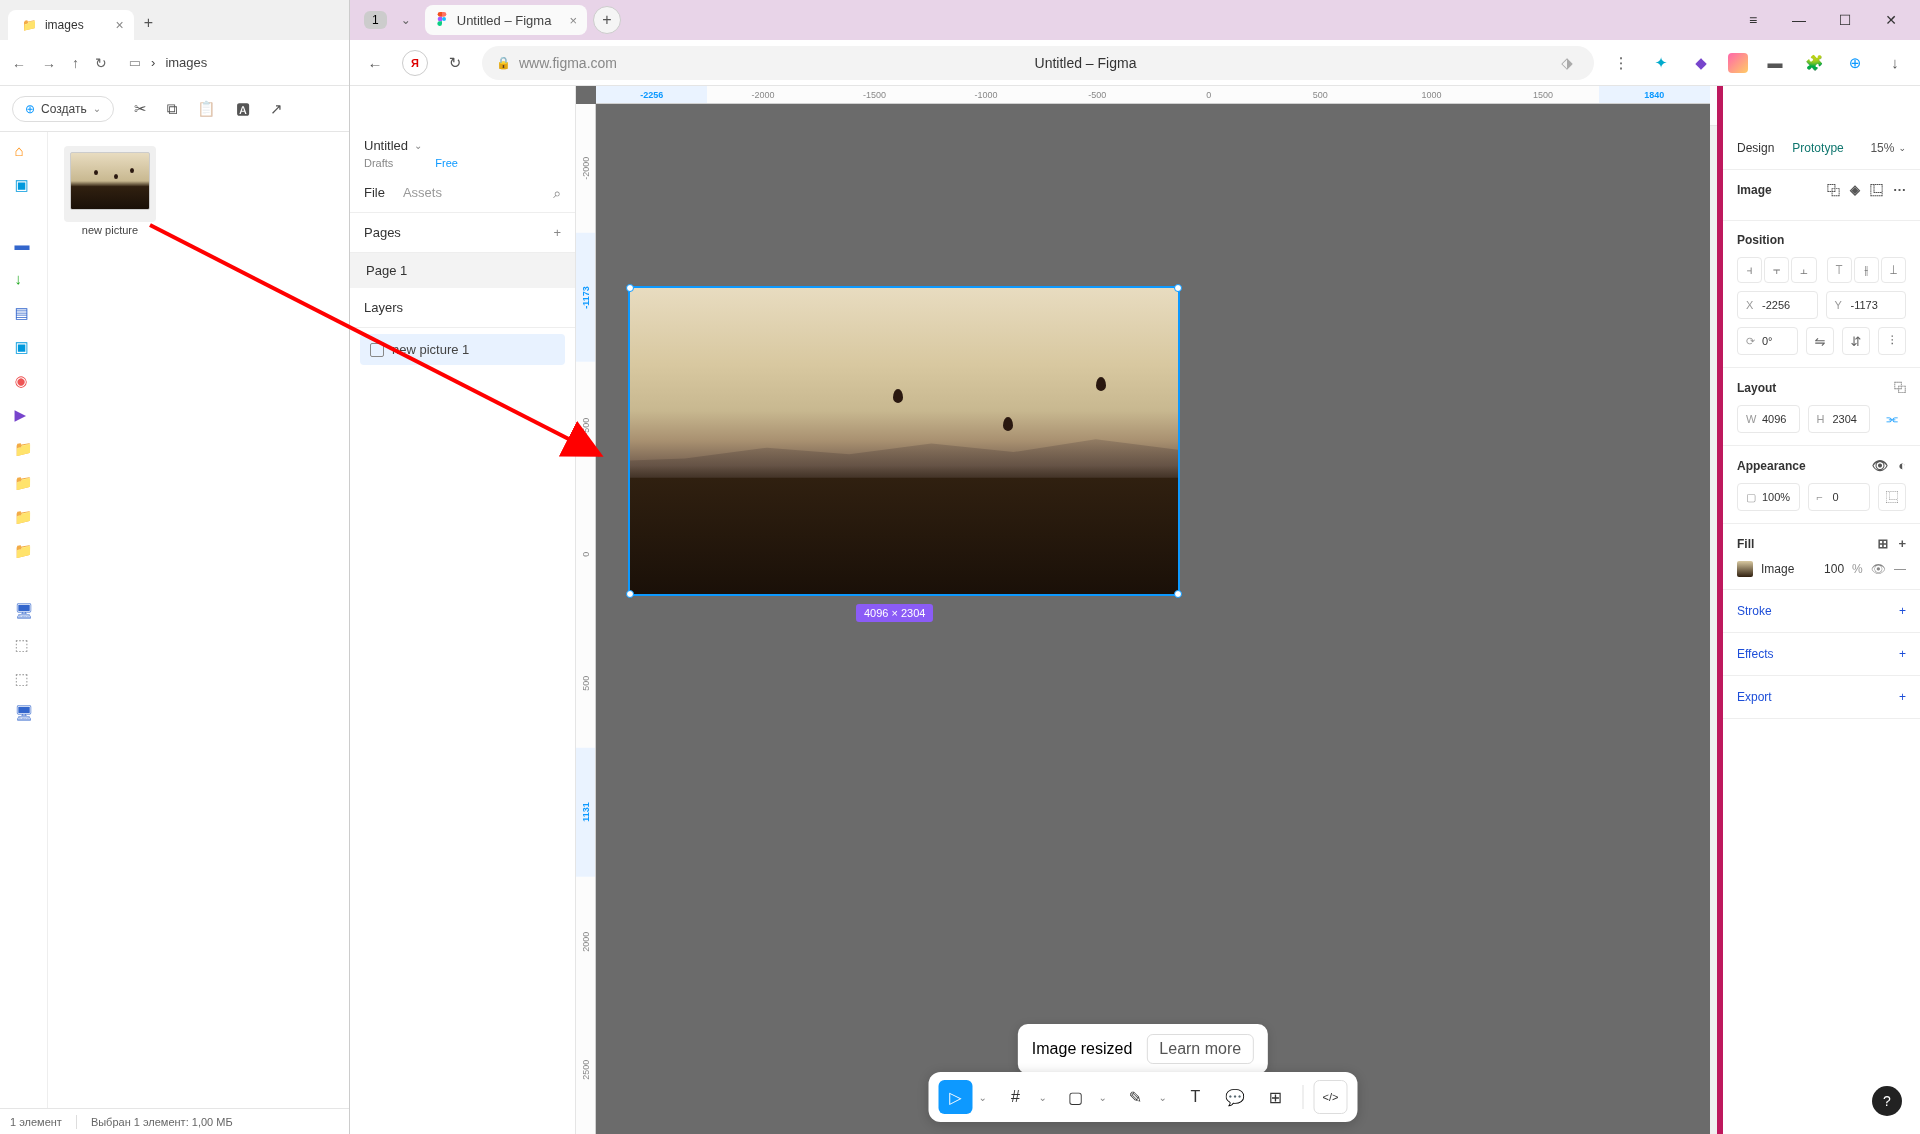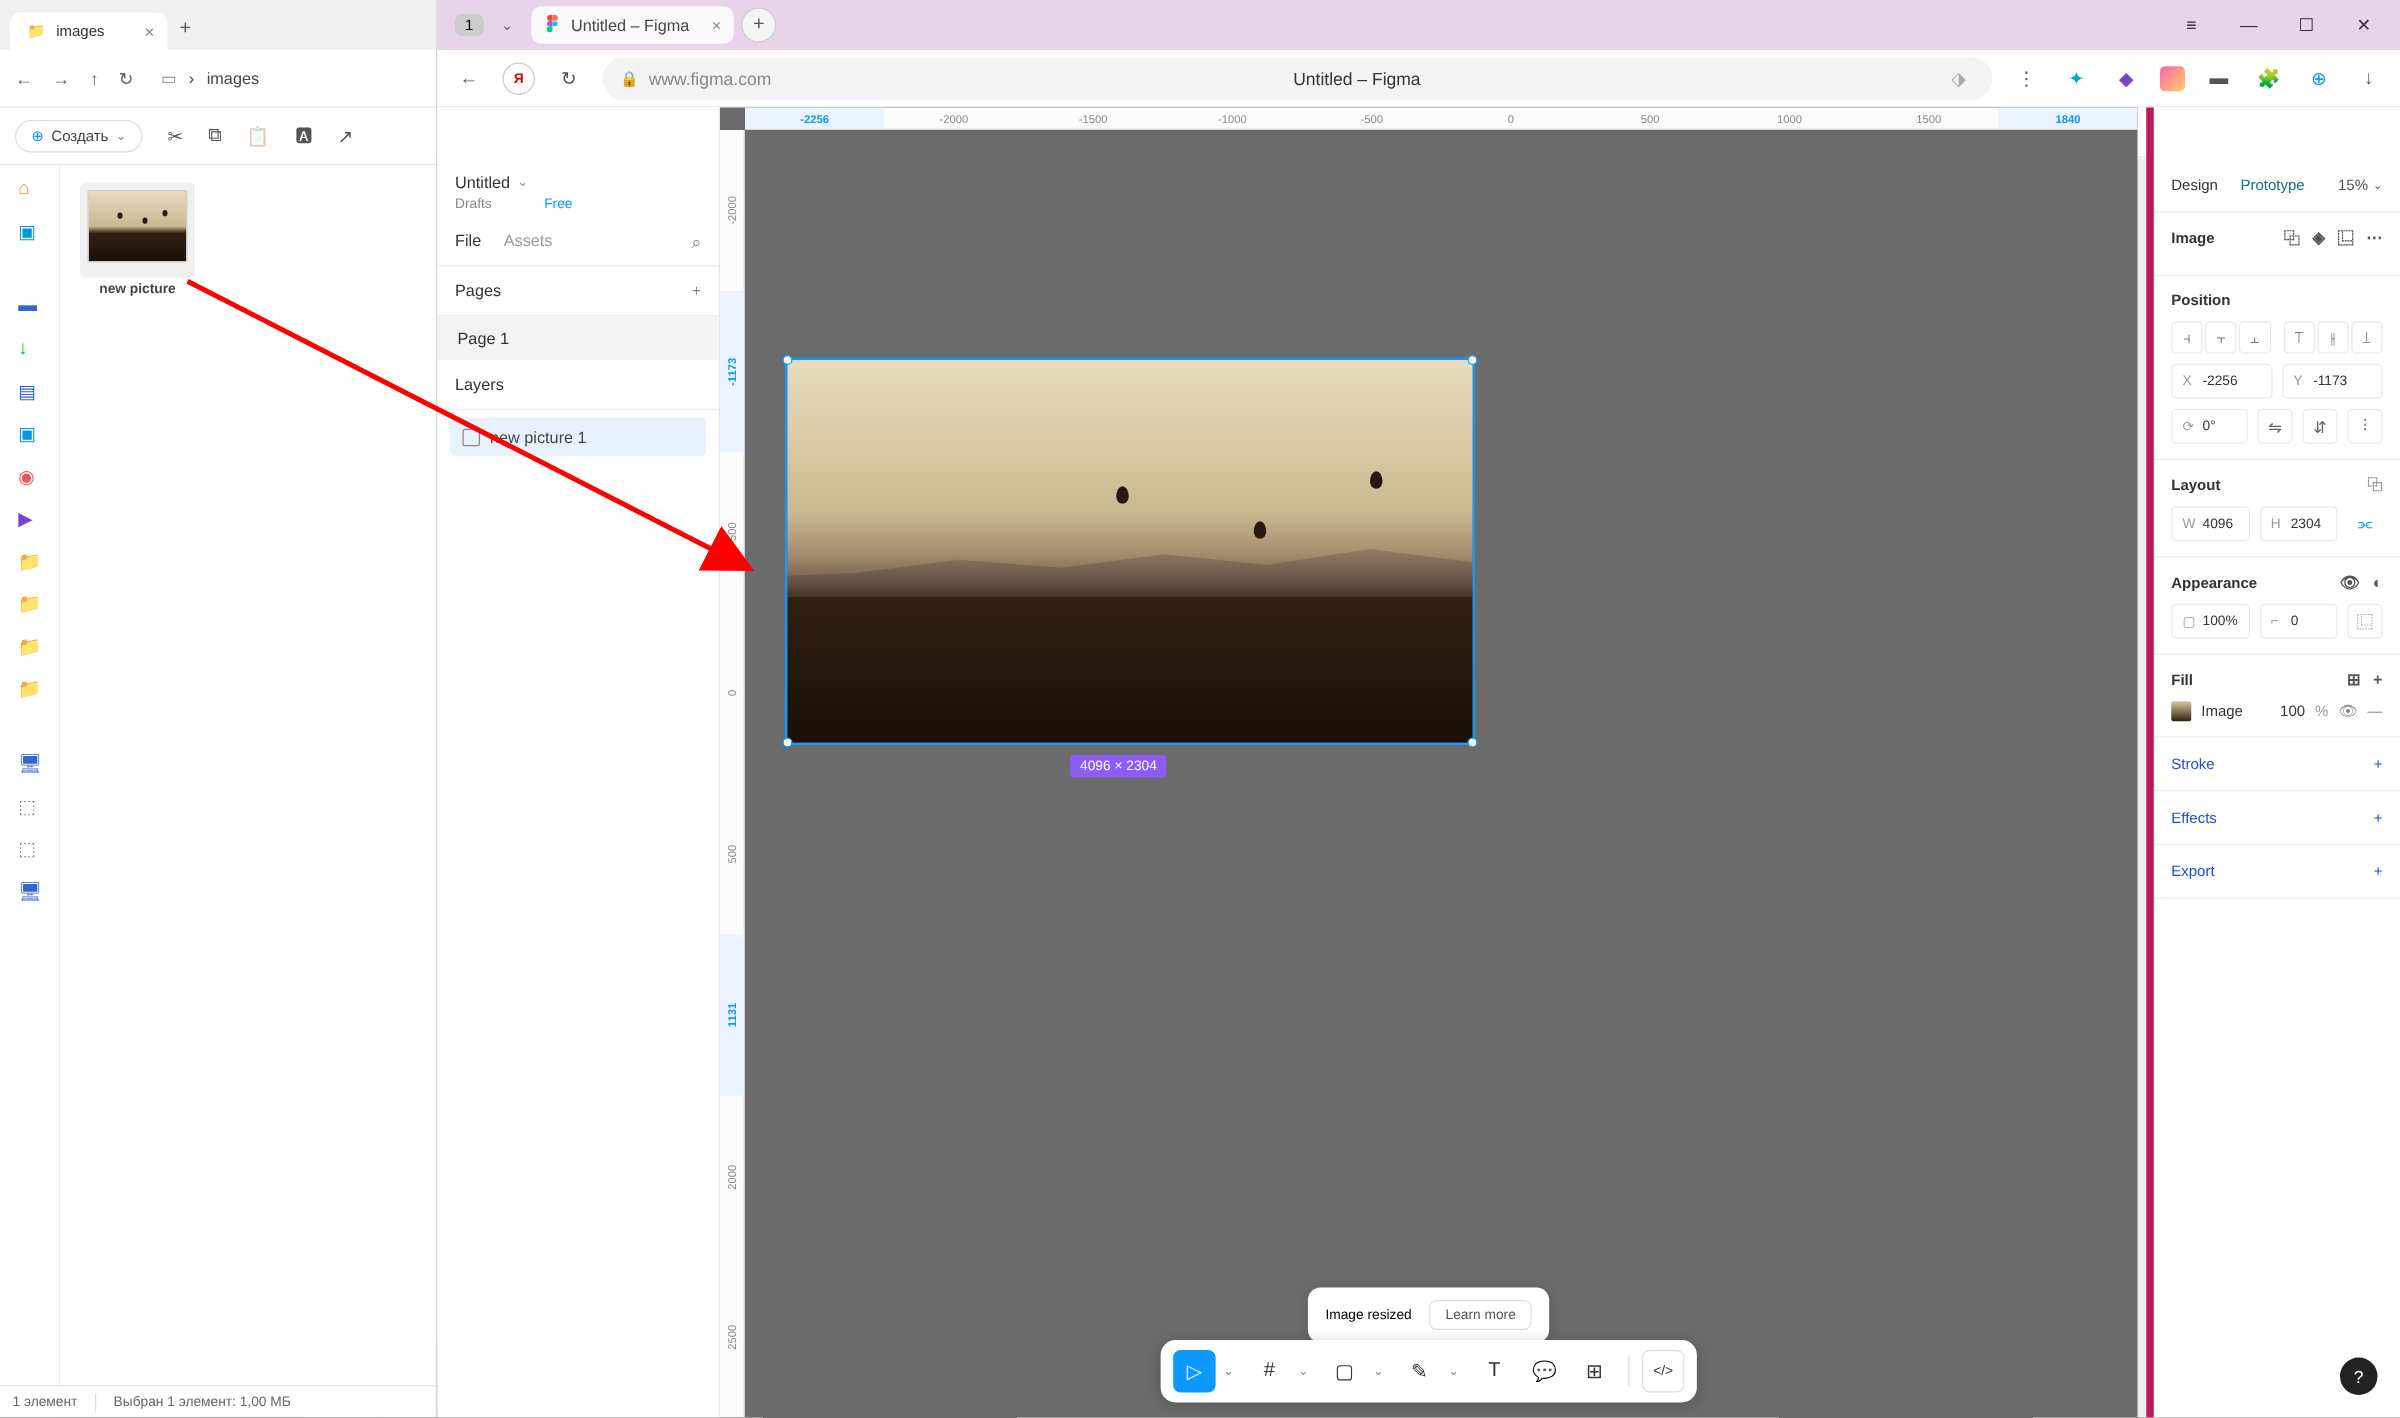"new picture" .file-item { font-weight: bold -> none }
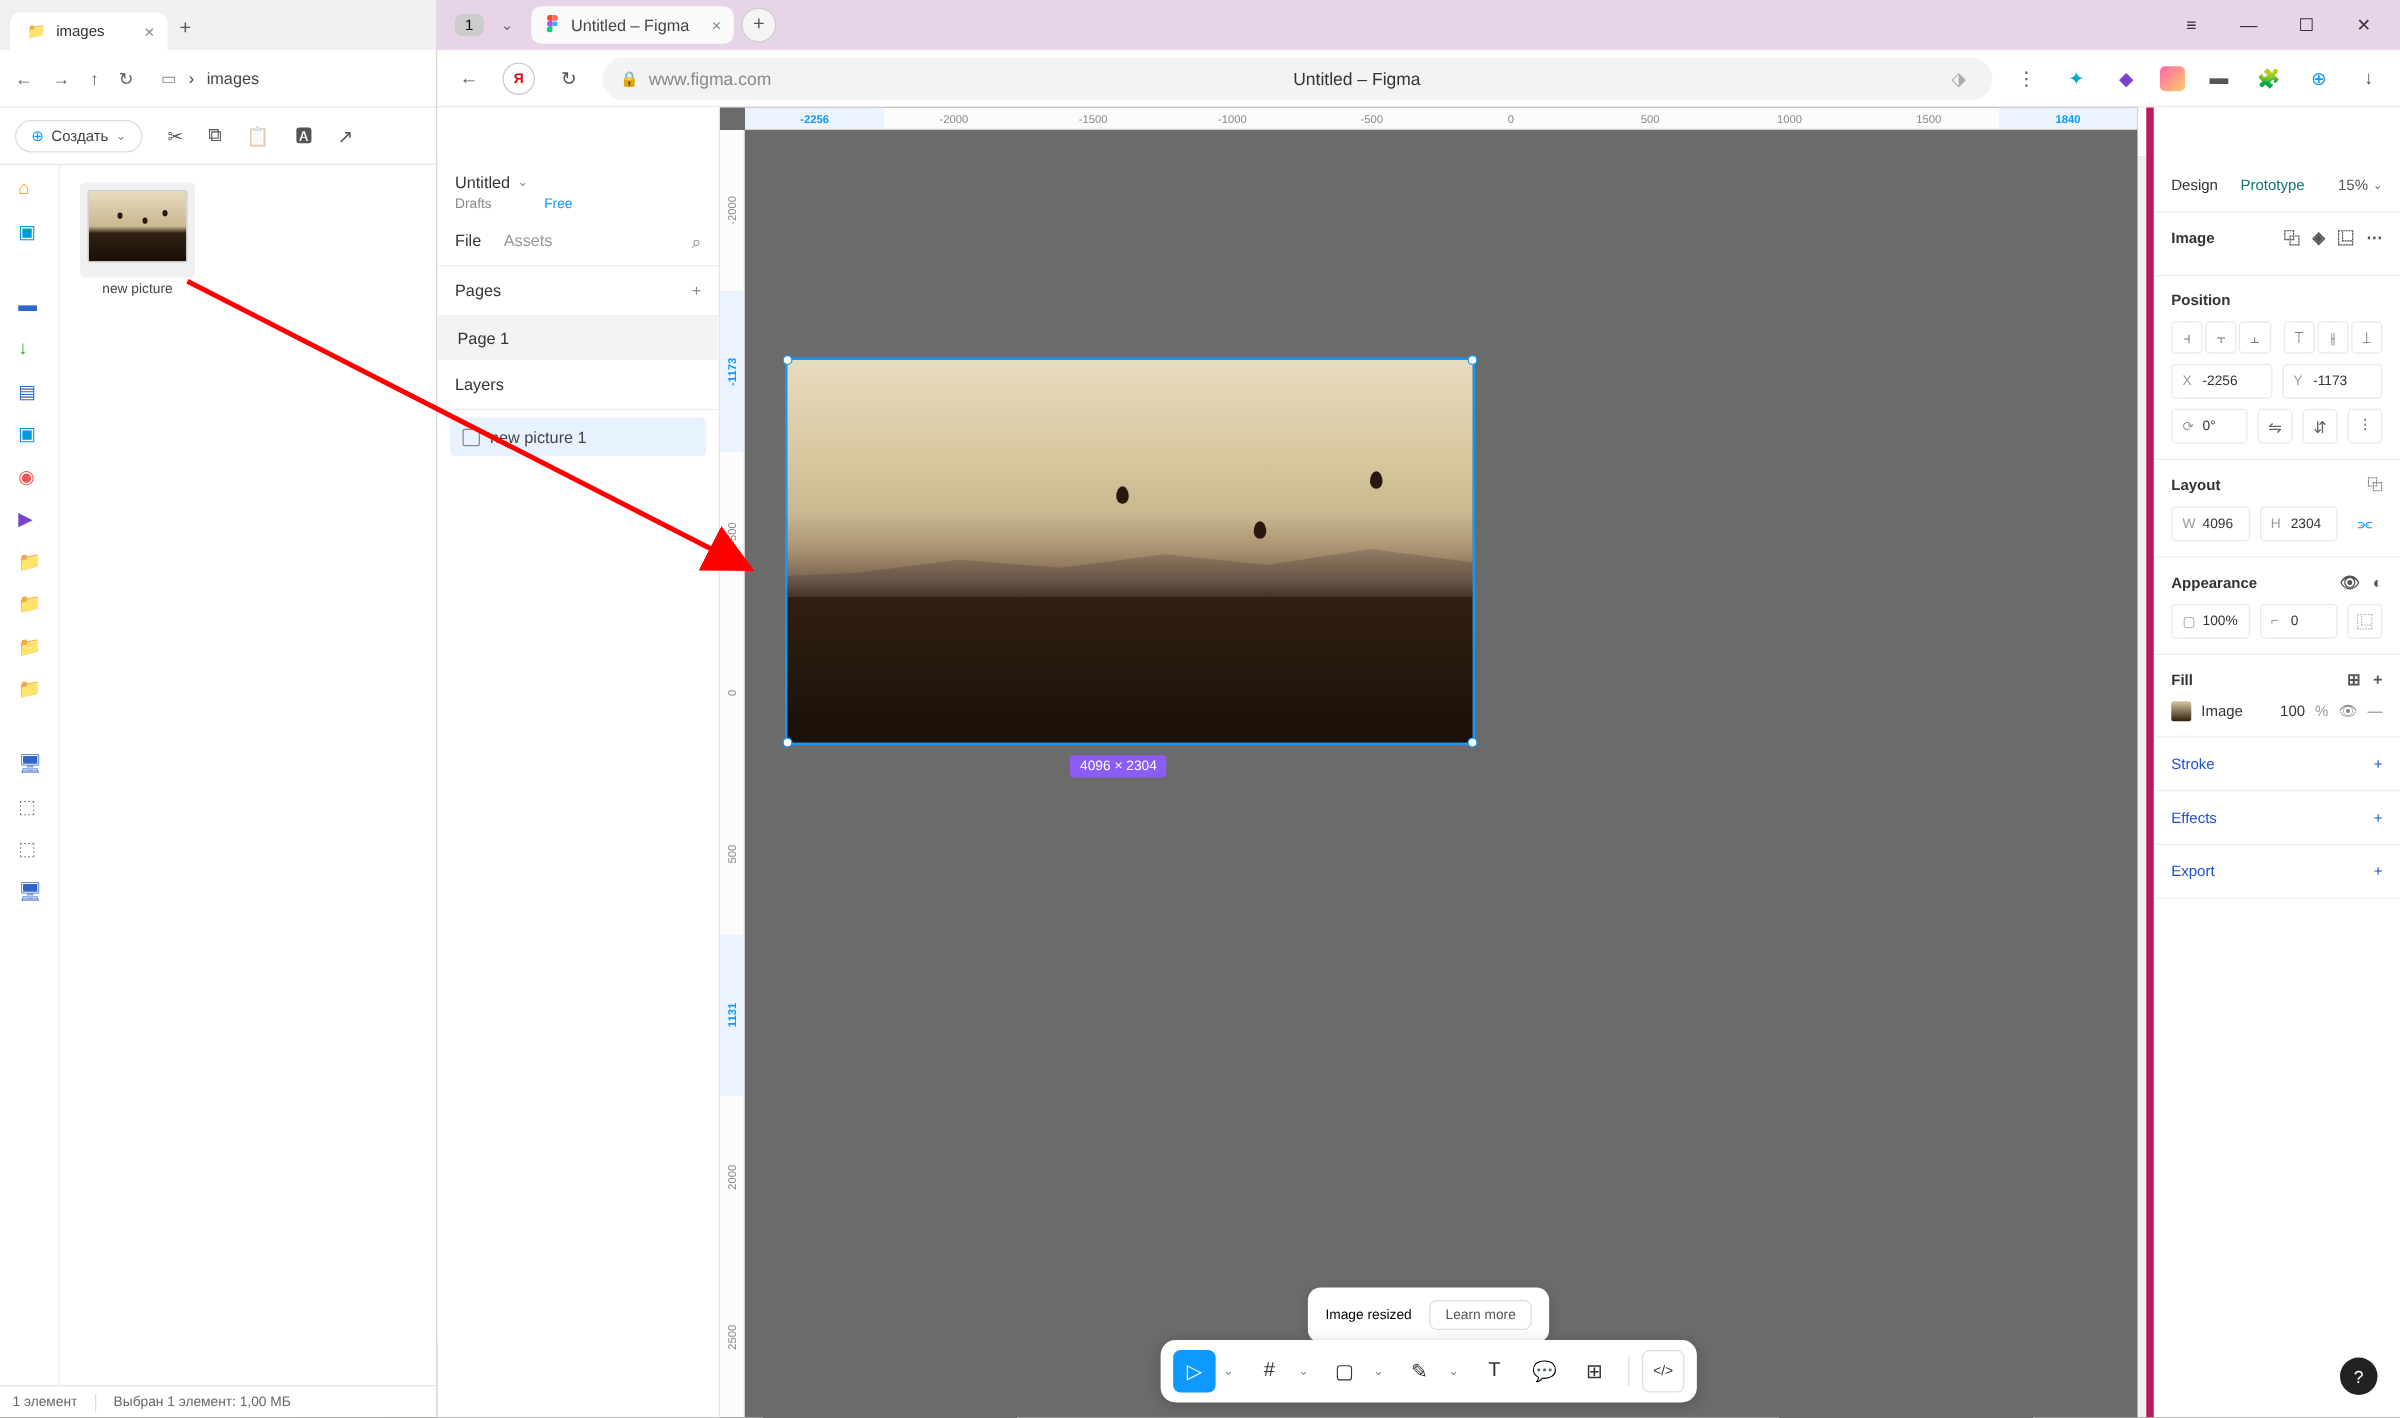"Image resized" .toast { font-size: 11px -> 16px }
